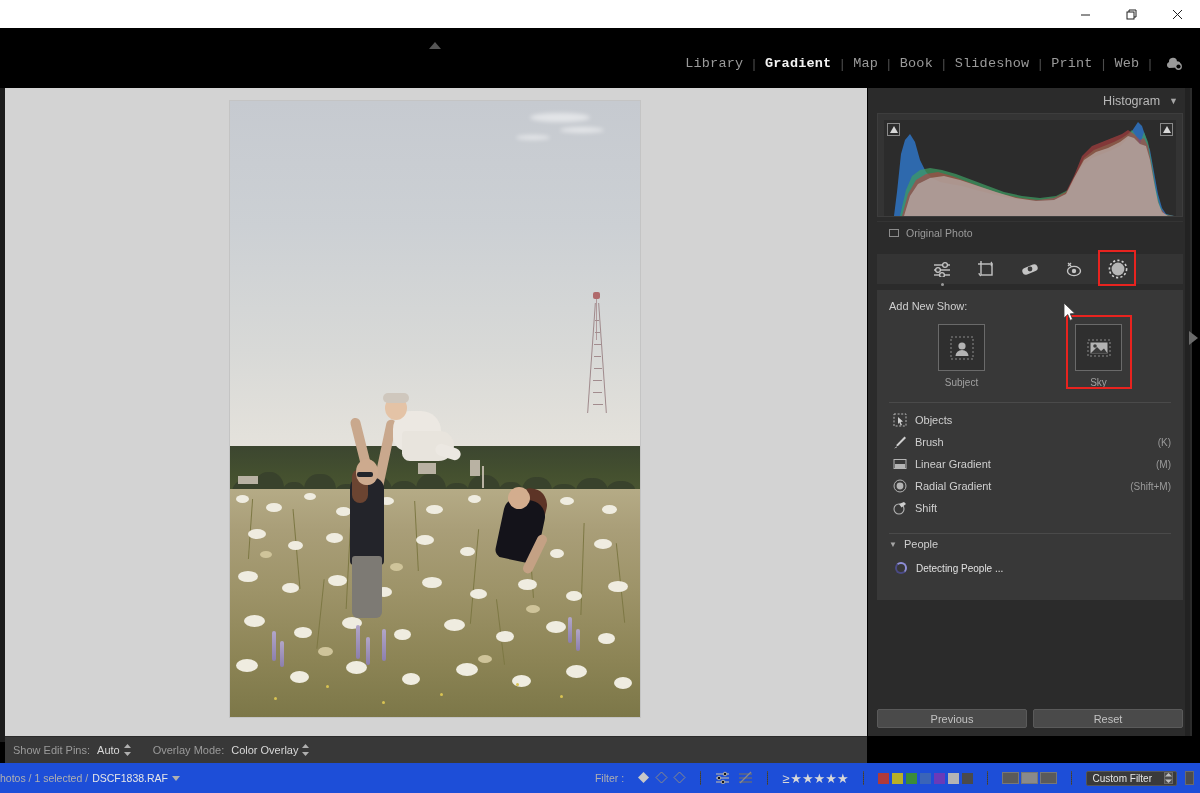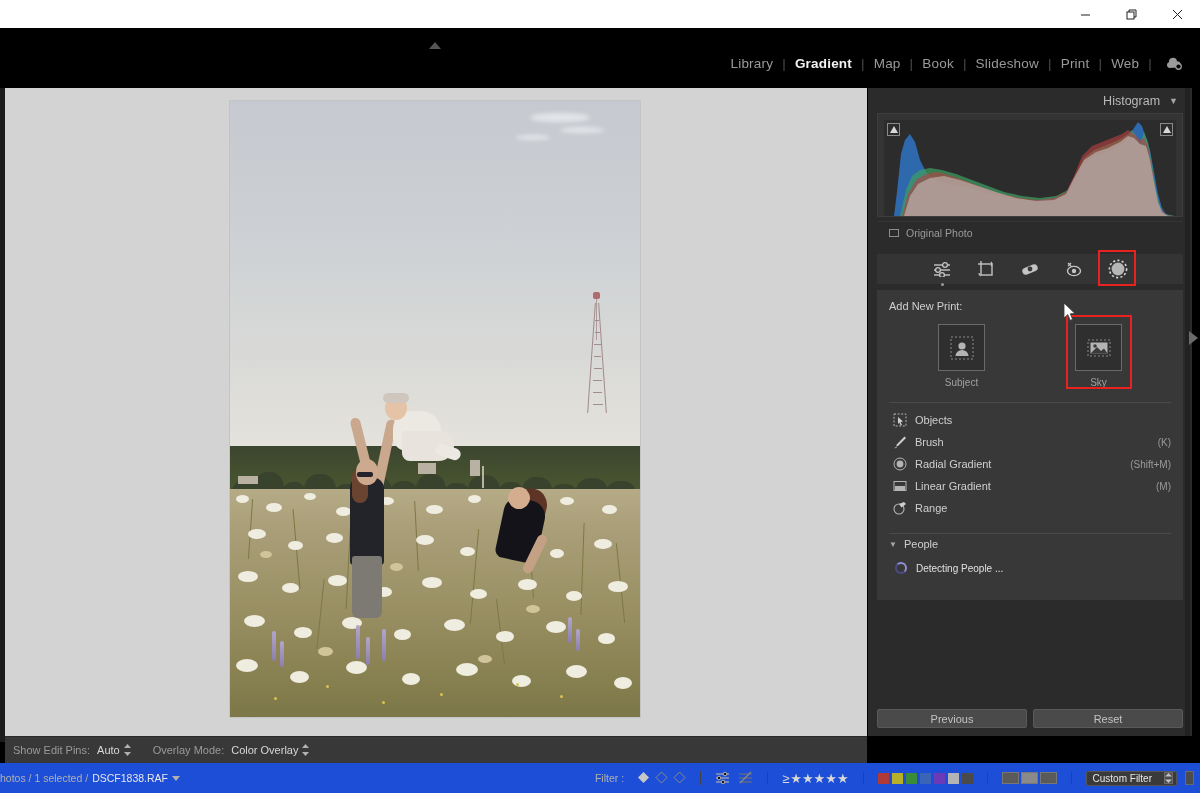"Library" .modulenav .mi { font-family: none -> Liberation Mono, monospace }
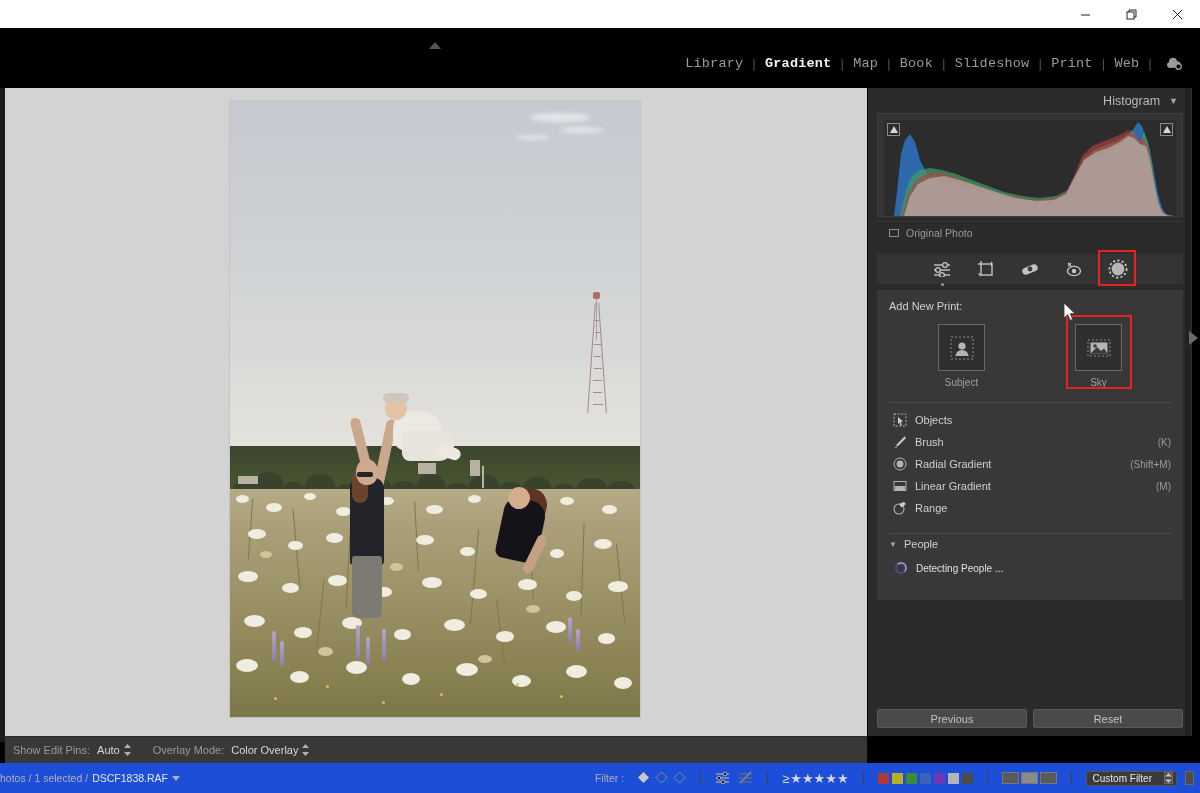"Add New Print:" div.addnew { text: Print -> Show }
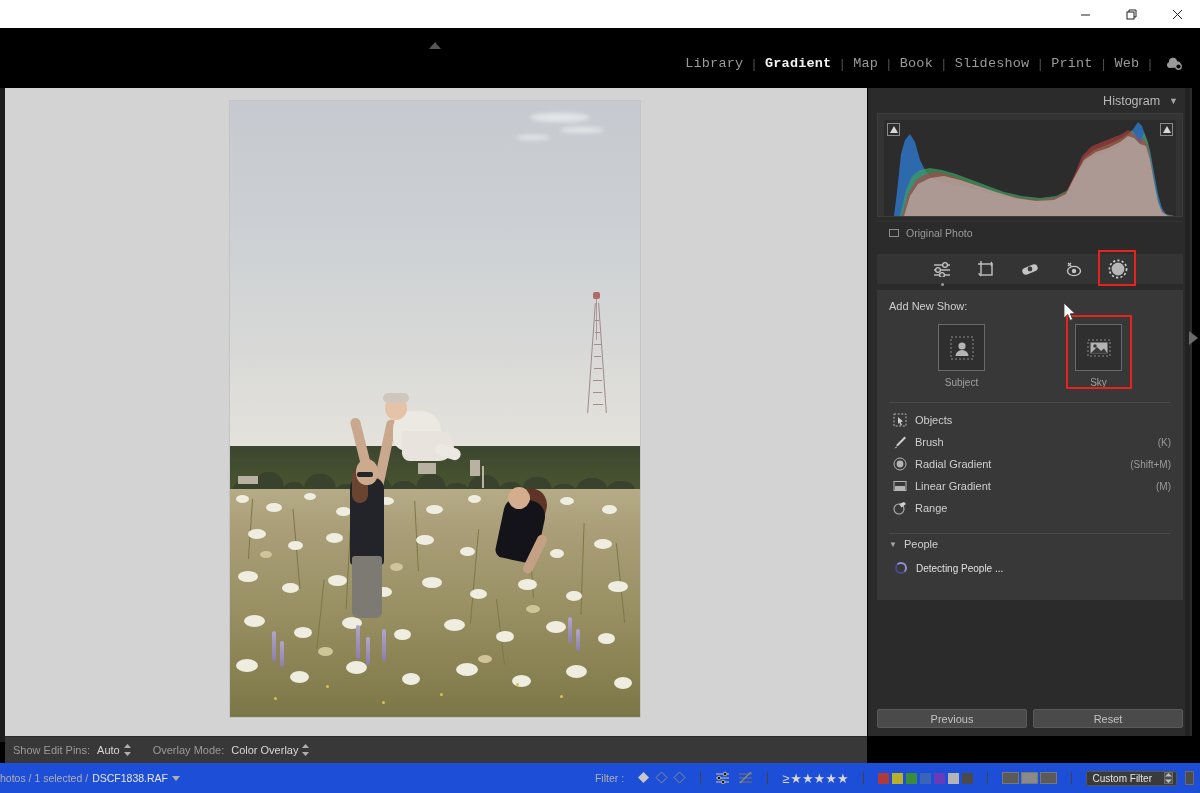"Radial Gradient" div.tl-row { order: before "Linear Gradient" -> after "Linear Gradient" }
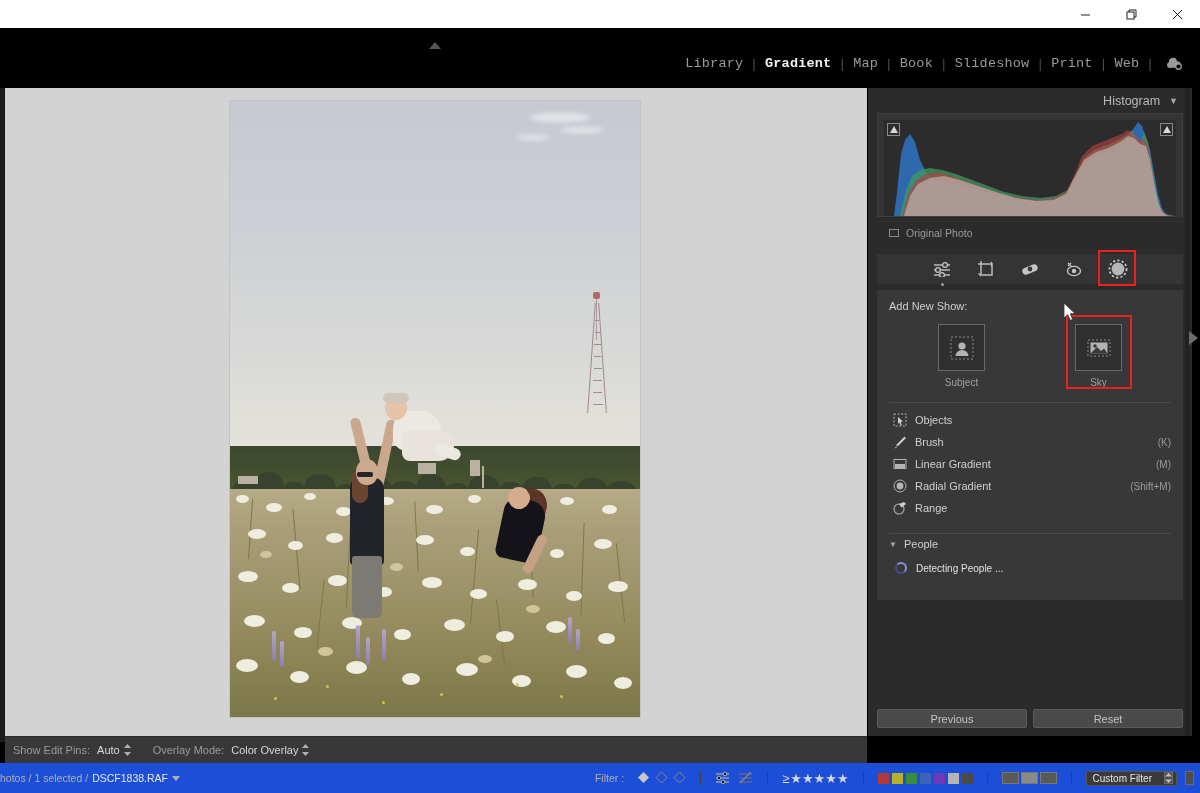"Range" span.tl-name { text: Range -> Shift }
